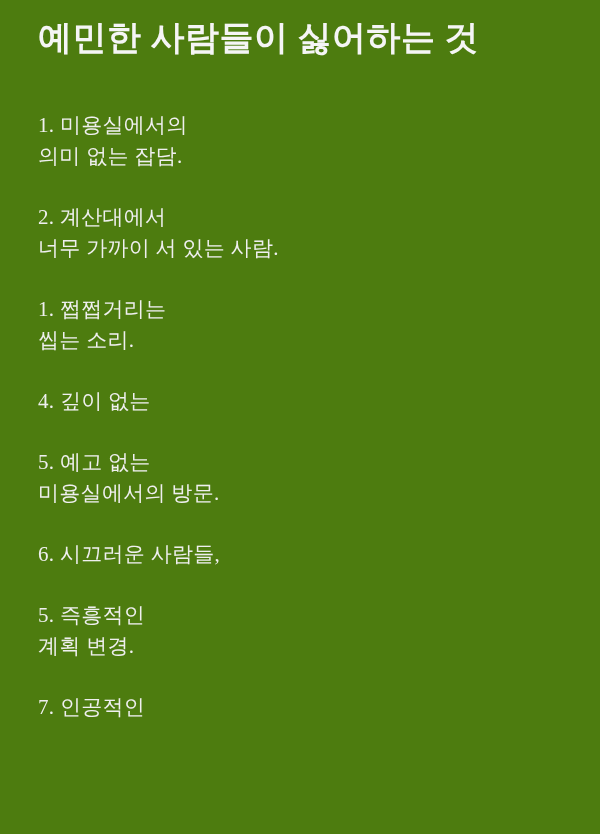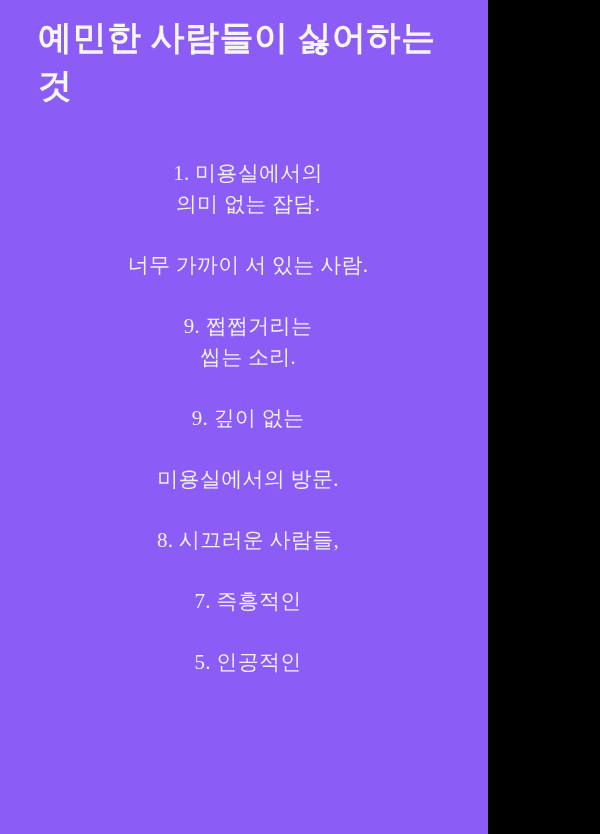"예민한 사람들이 싫어하는 것" .card { background: #8b5cf6 -> #4d7c0f; width: 488px -> 600px }
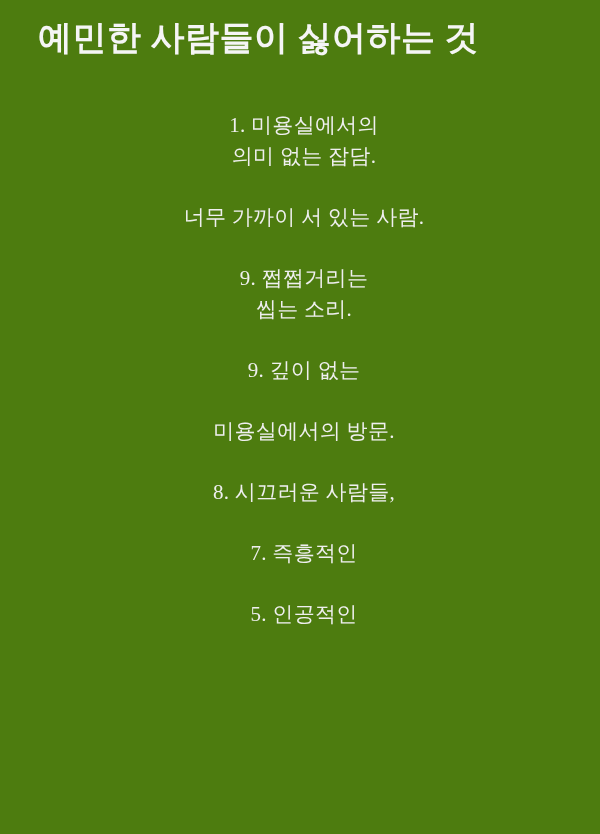"1. 미용실에서의" .list-item { text-align: center -> none }
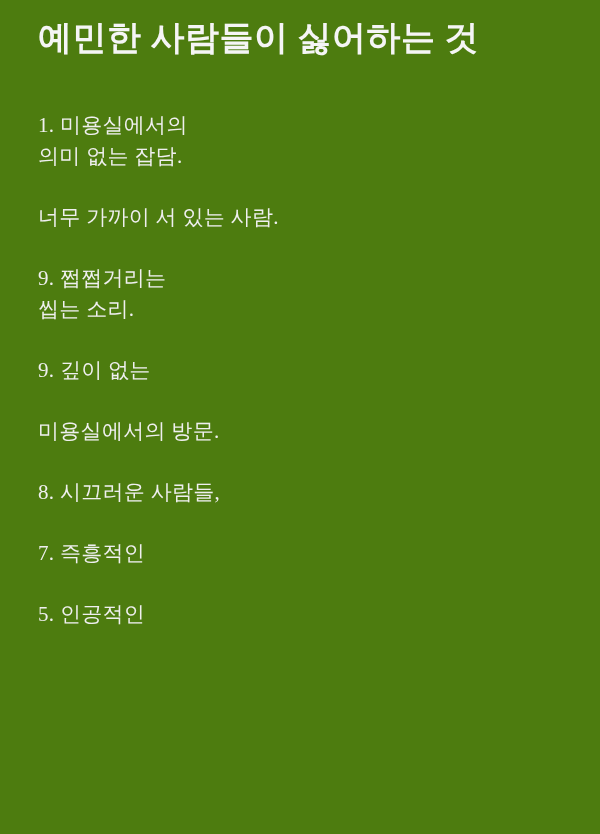"2. 계산대에서" span.item-line { html: none -> <span>2. 계산대에서</span> }
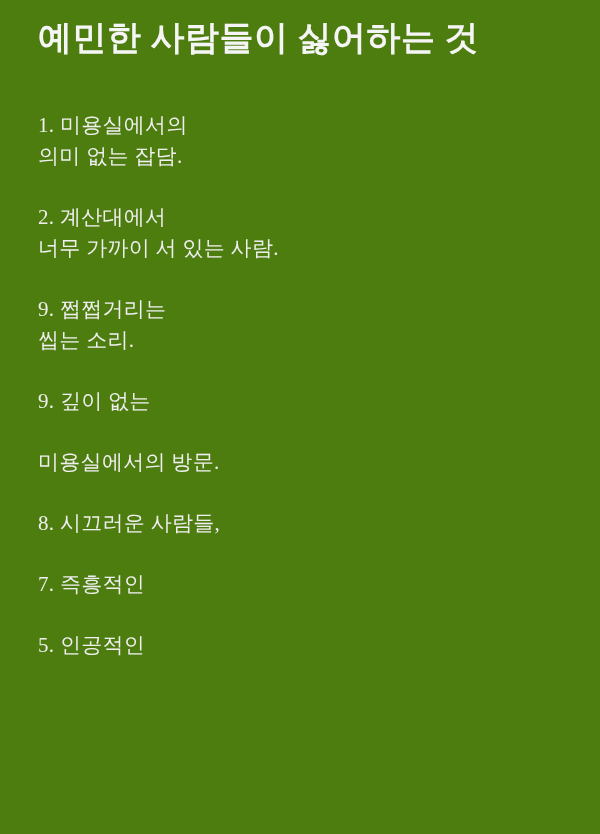"9. 쩝쩝거리는" span.item-line { text: 9 -> 1 }
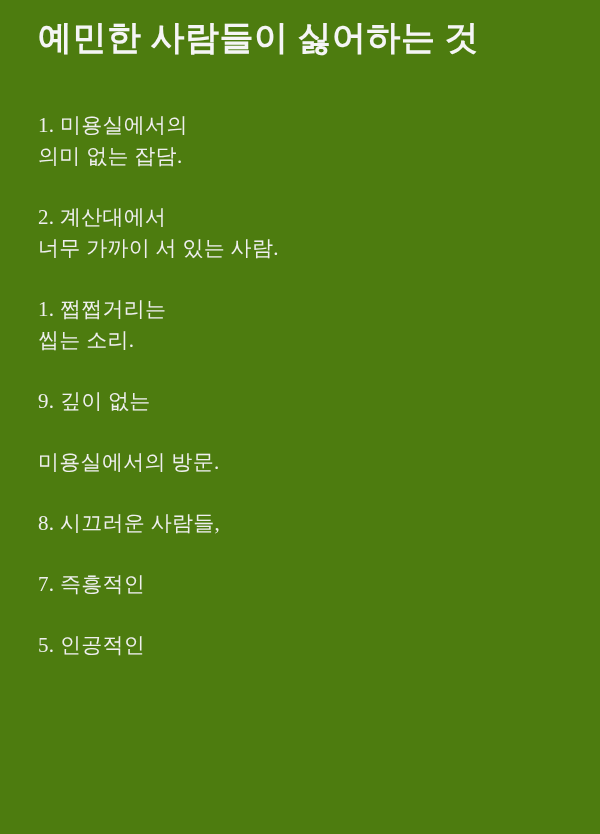"9. 깊이 없는" span.item-line { text: 9 -> 4 }
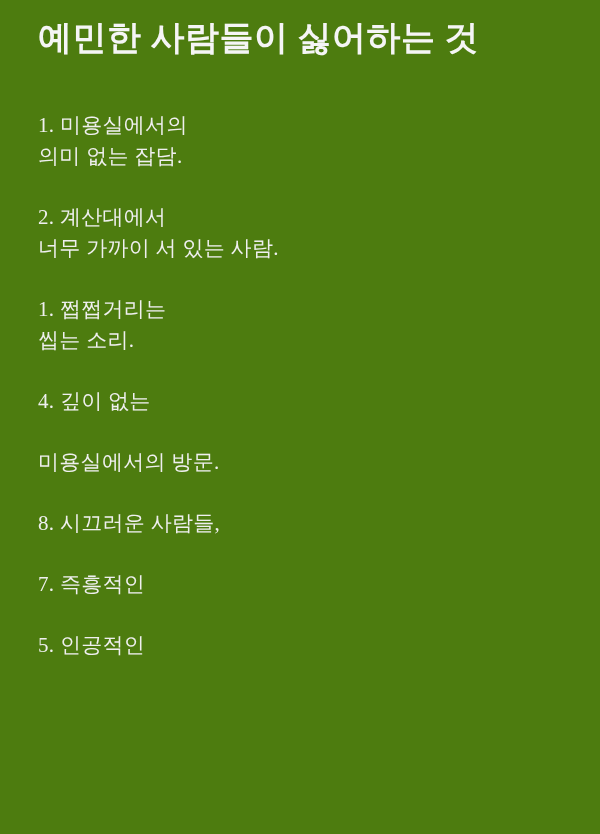"5. 예고 없는" span.item-line { html: none -> <span>5. 예고 없는</span> }
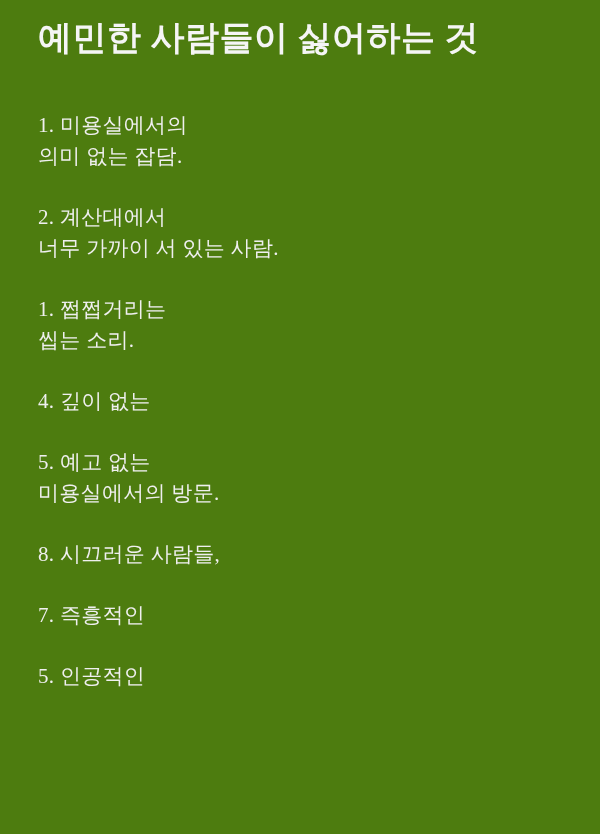"8. 시끄러운 사람들," span.item-line { text: 8 -> 6 }
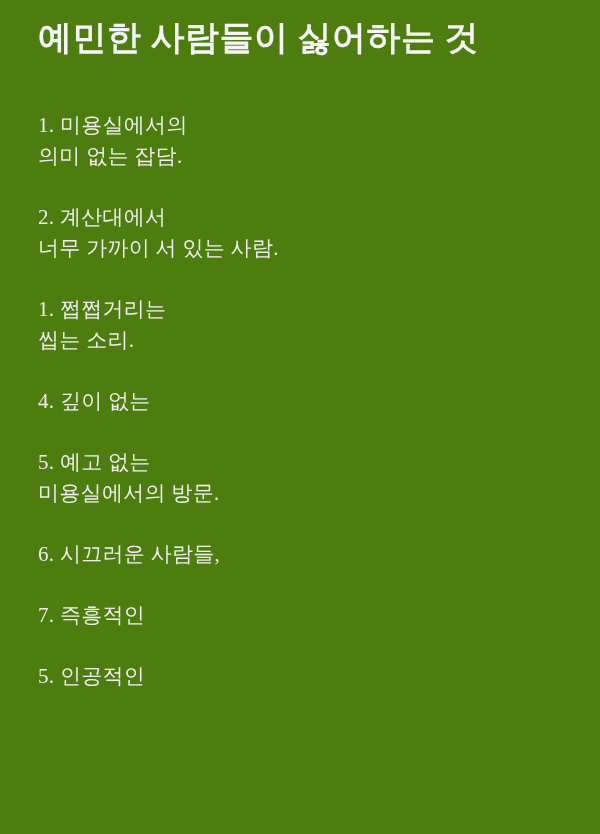"7. 즉흥적인" span.item-line { text: 7 -> 5 }
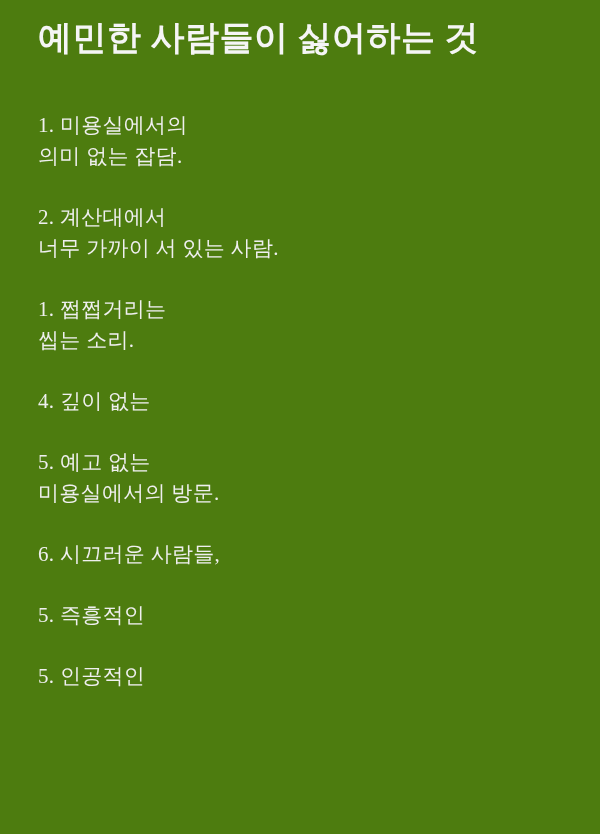"계획 변경." span.item-line { html: none -> <span>계획 변경.</span> }
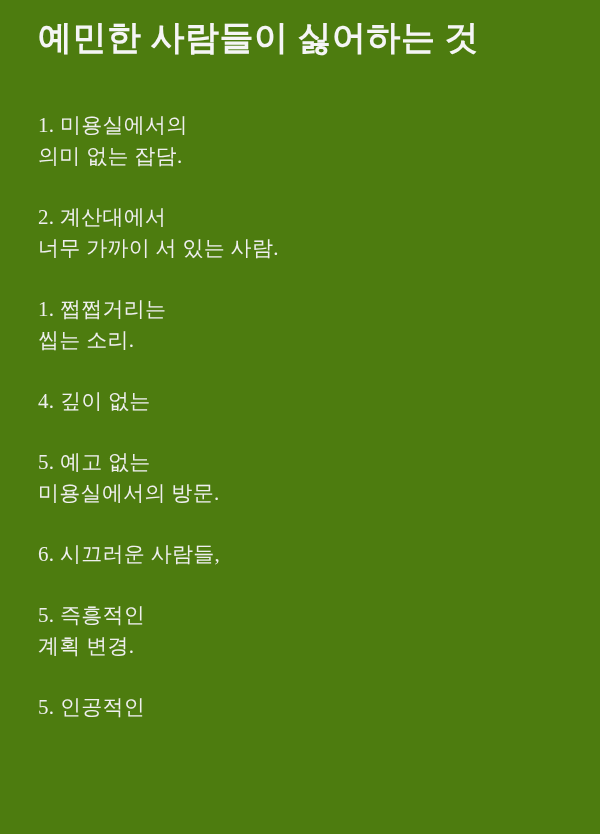"5. 인공적인" span.item-line { text: 5 -> 7 }
